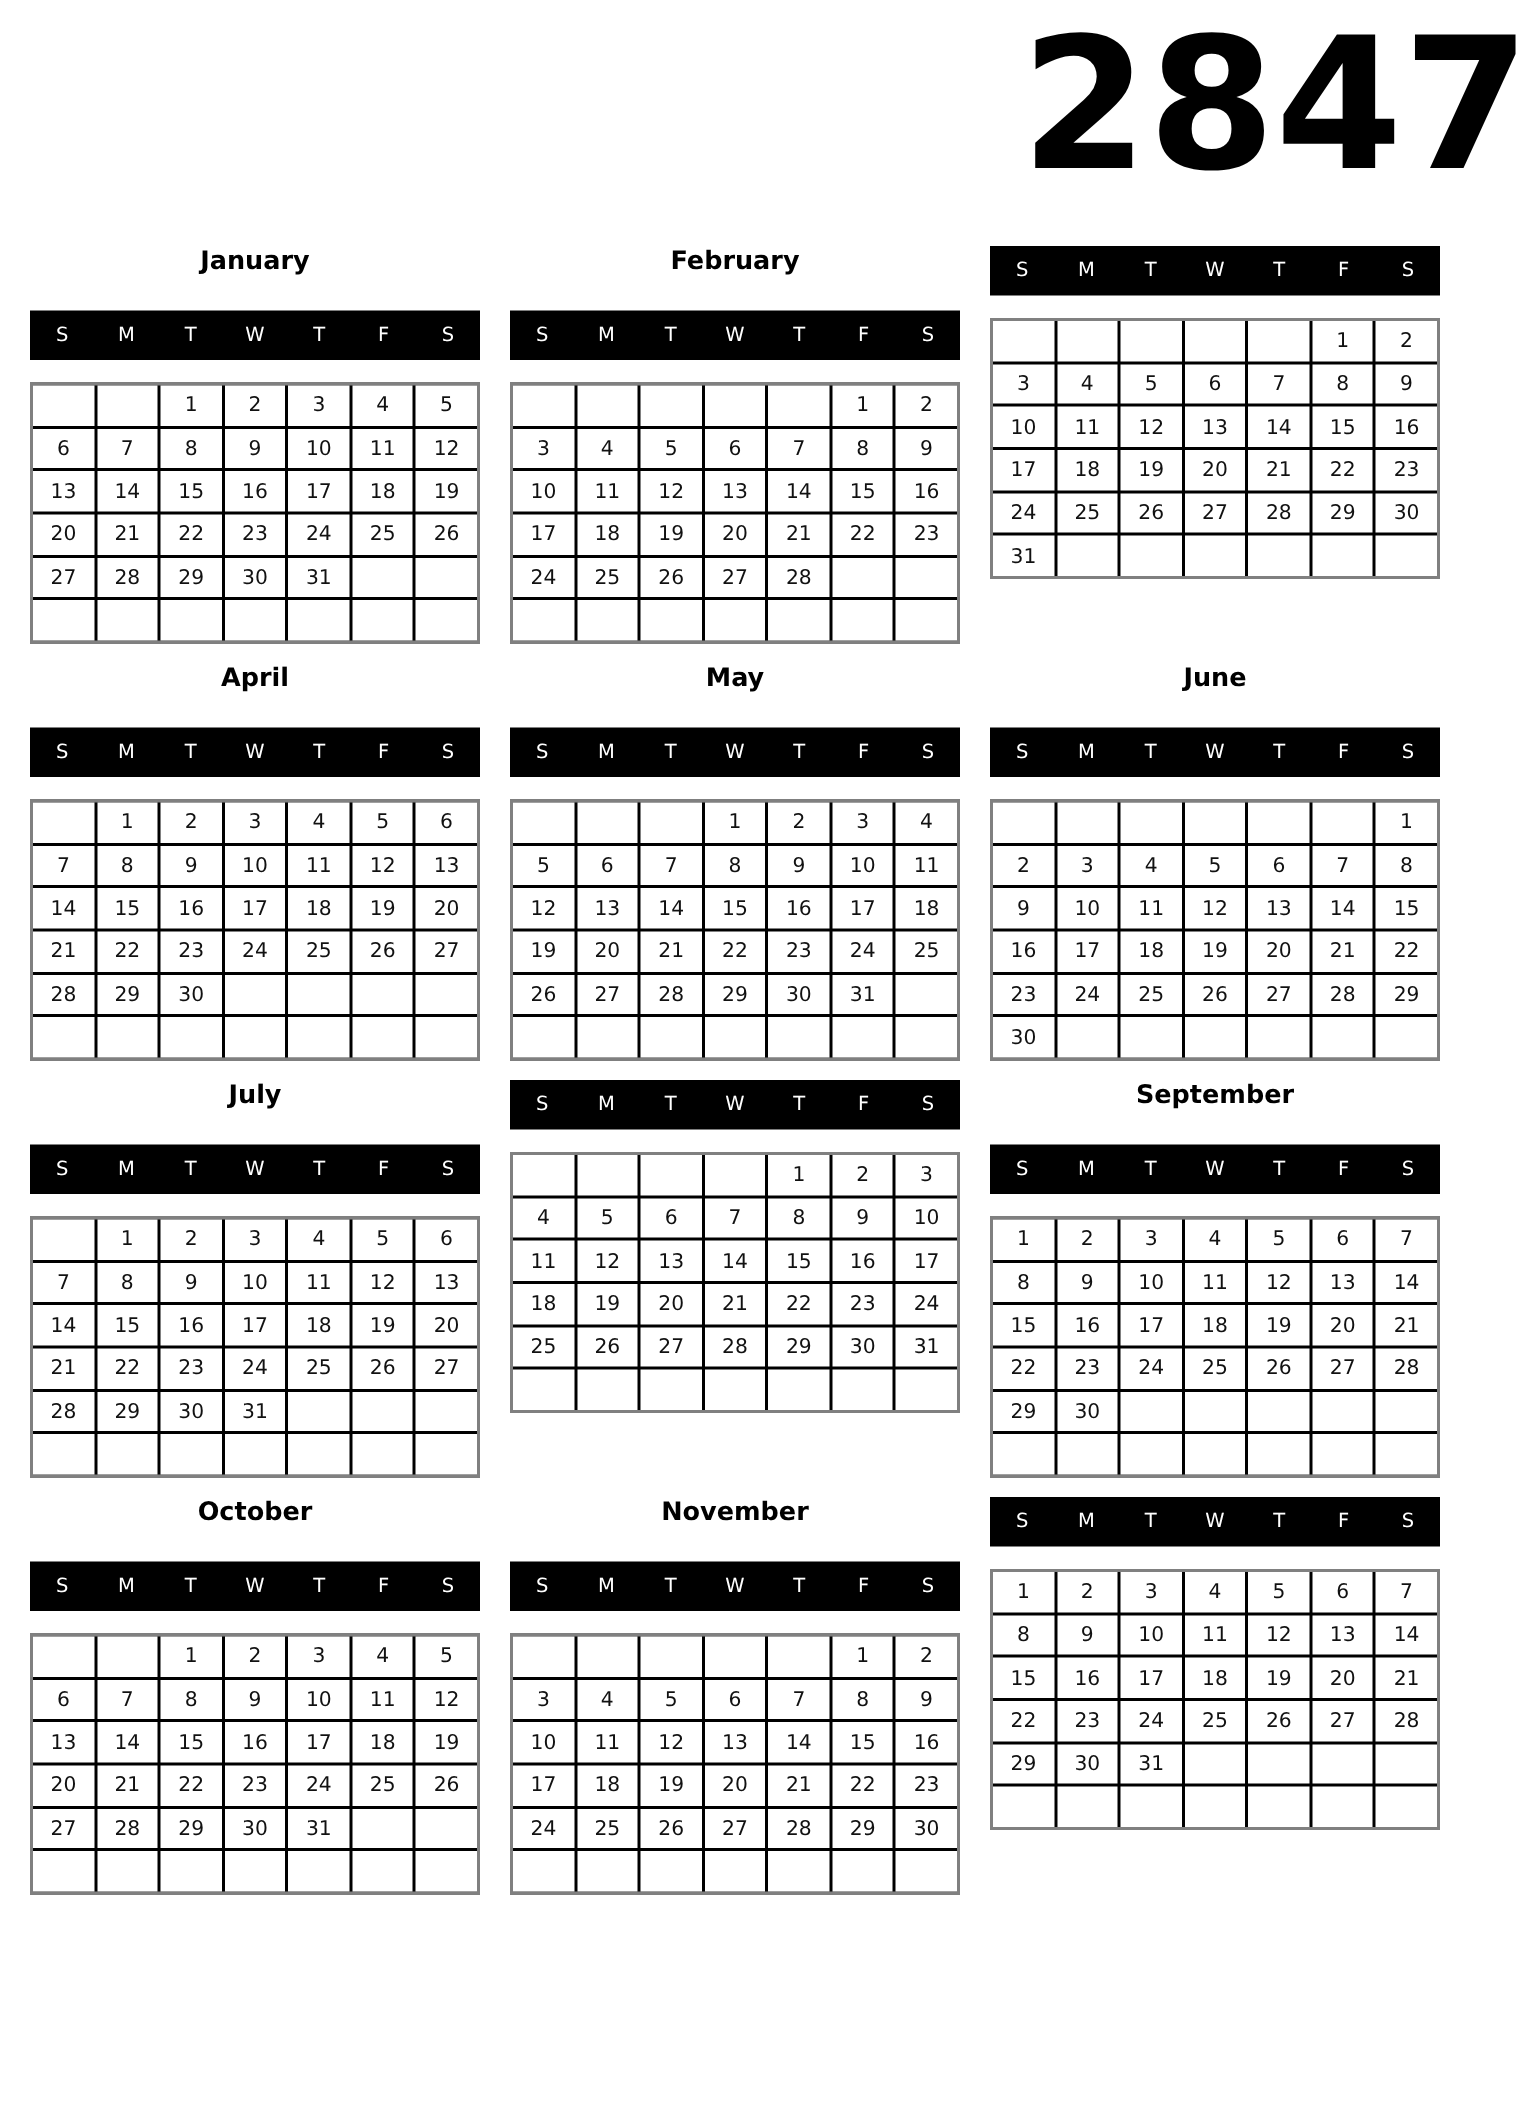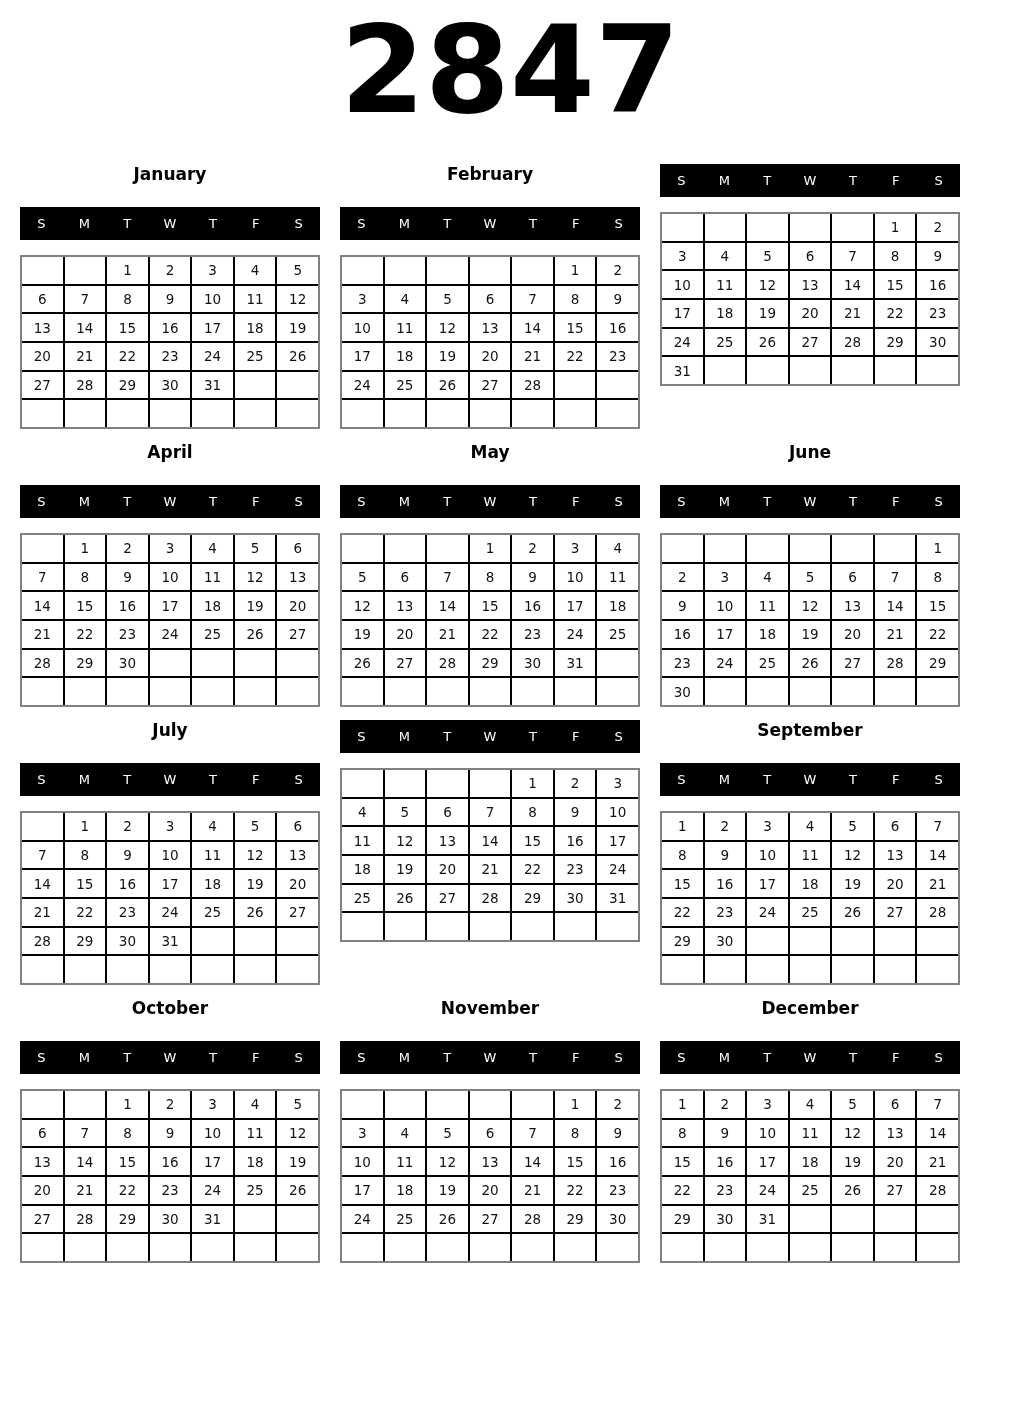"2847" .year-title { text-align: center -> right }
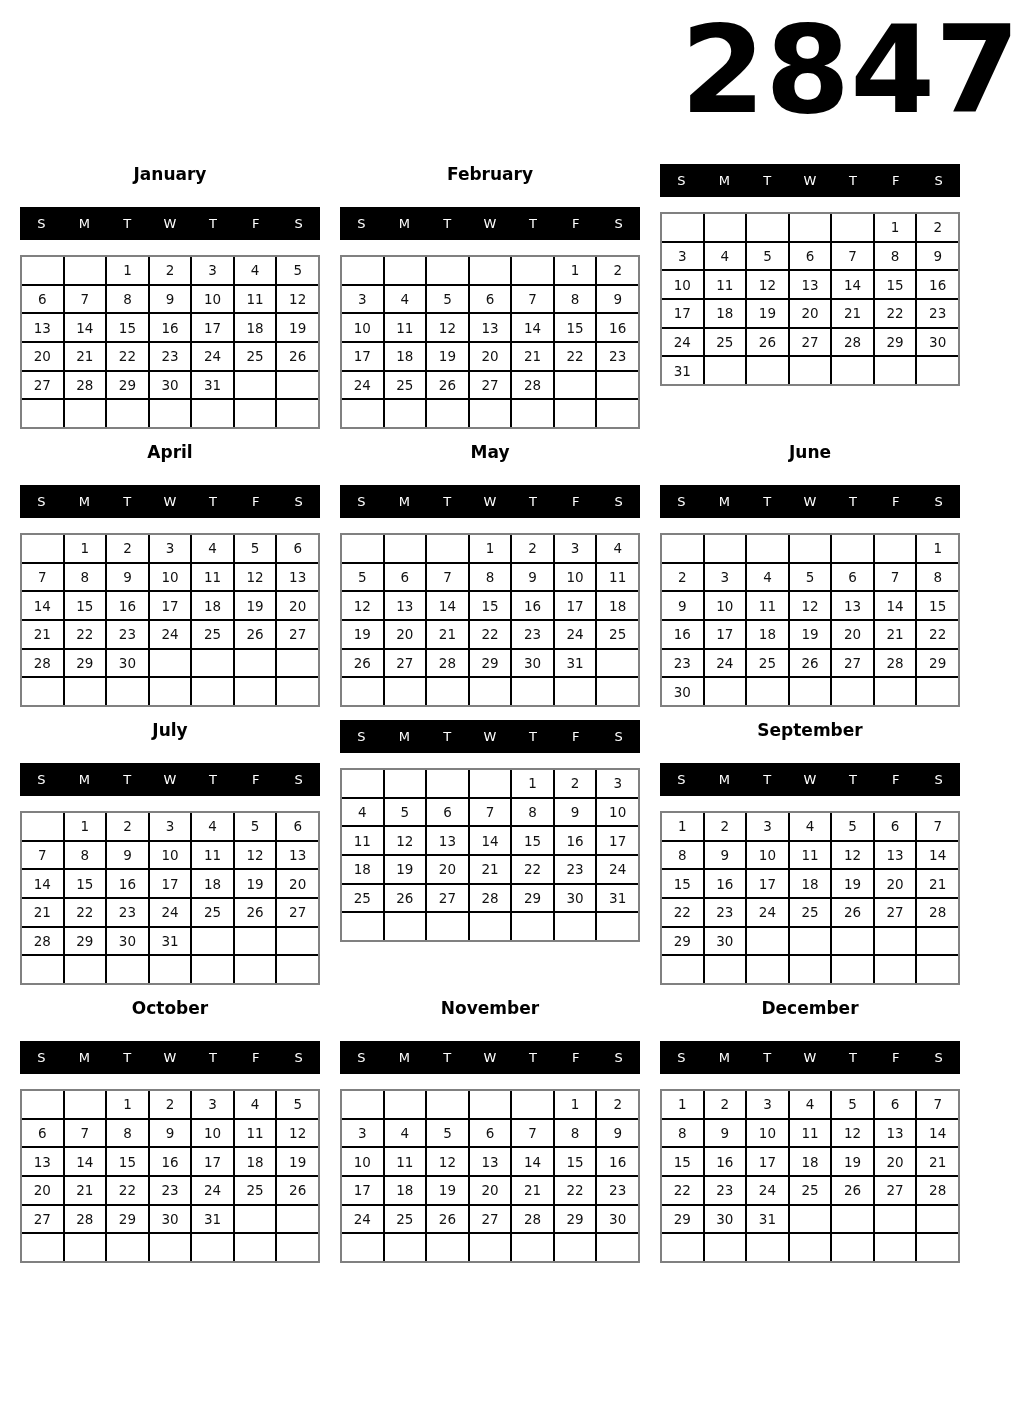"December" h2.month-name { html: <h2>December</h2> -> none }
